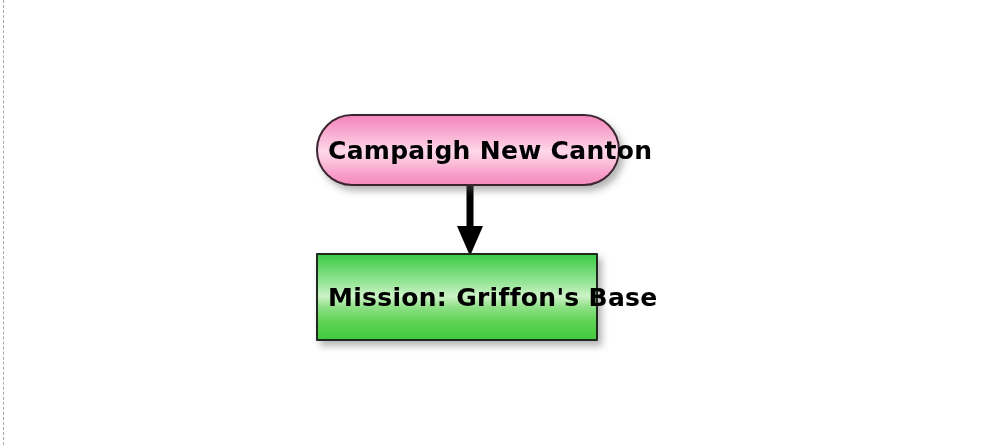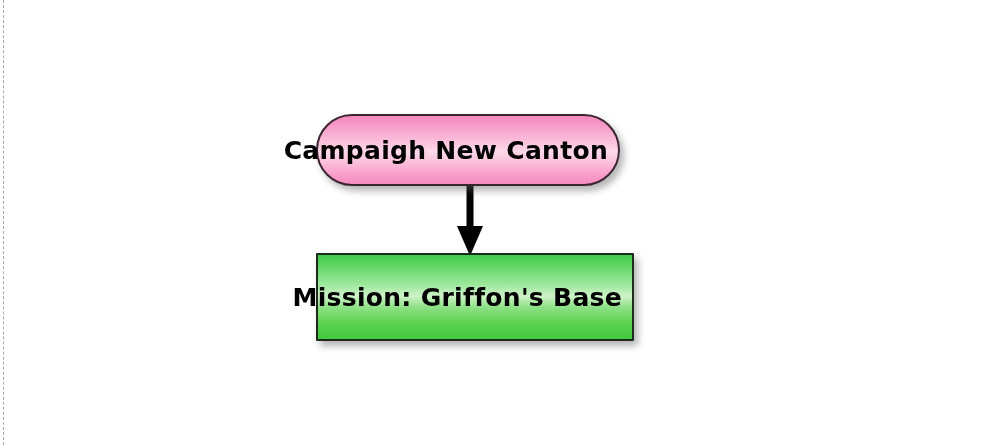"Campaigh New Canton" .node { justify-content: flex-end -> flex-start }
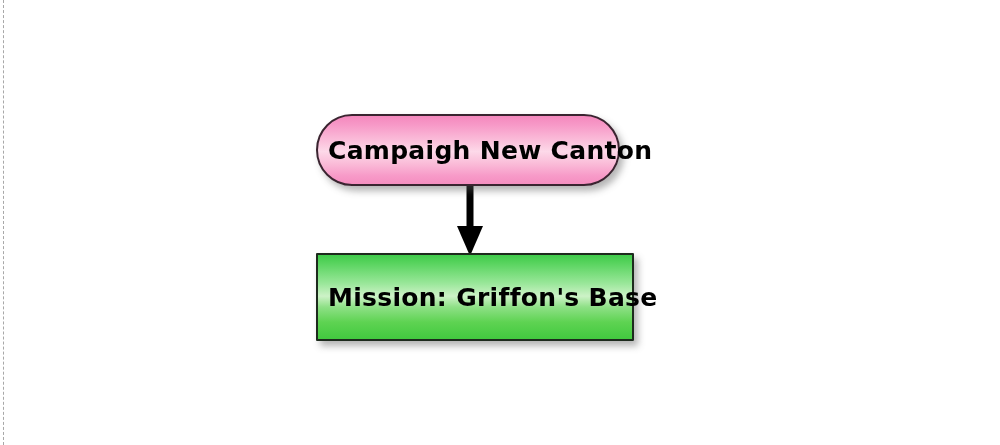"Mission: Griffon's Base" .node-mission { width: 318px -> 282px }
